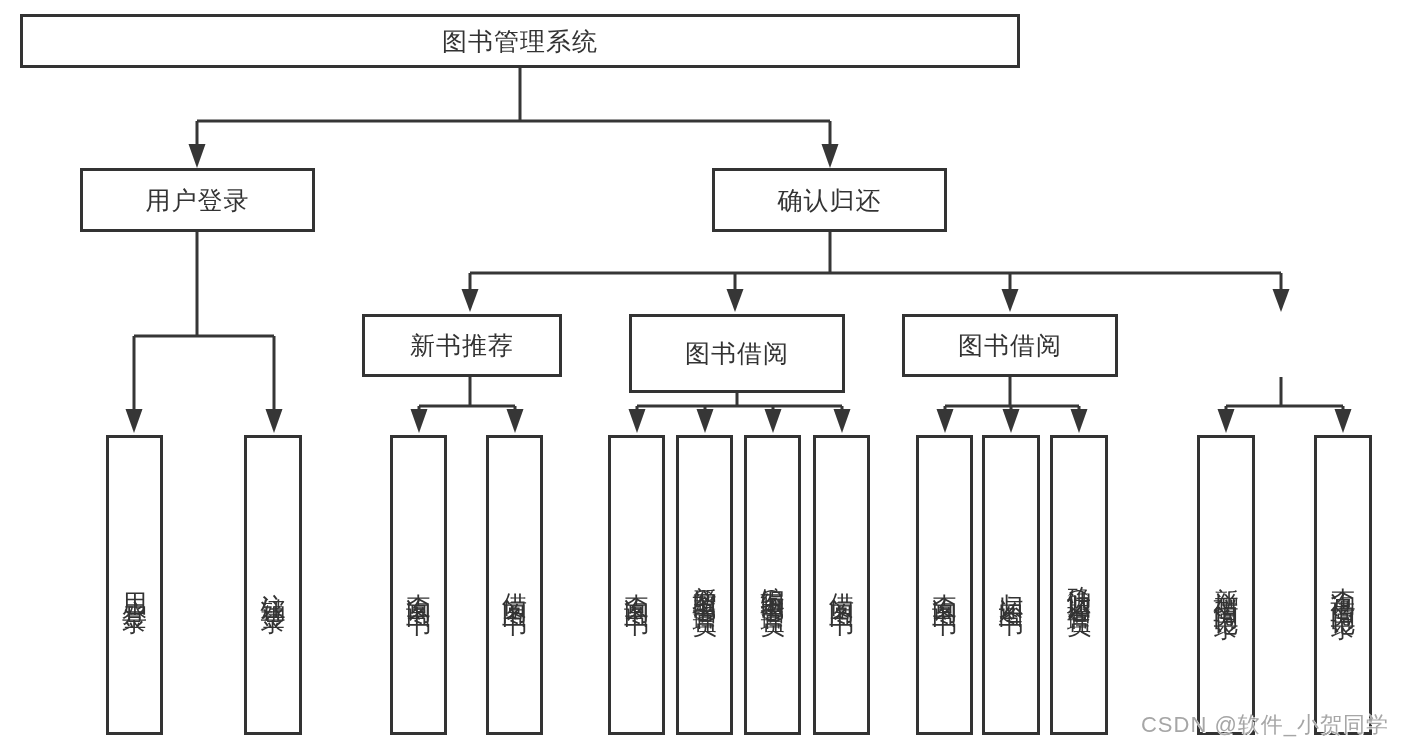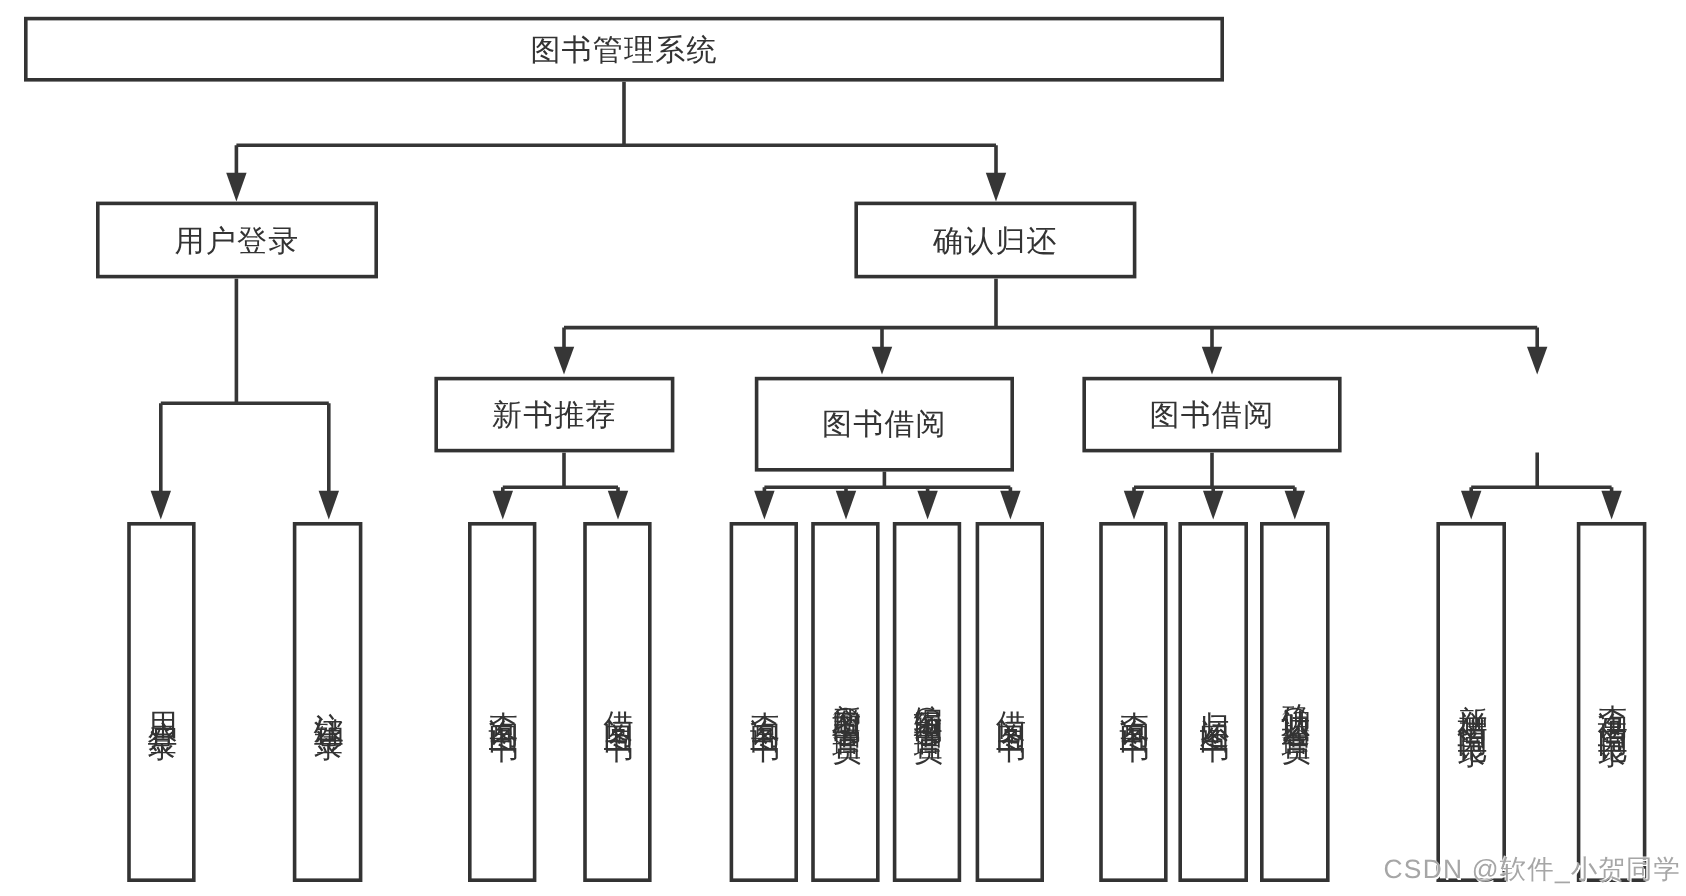"CSDN @软件_小贺同学" .watermark { right: 4px -> 16px }
